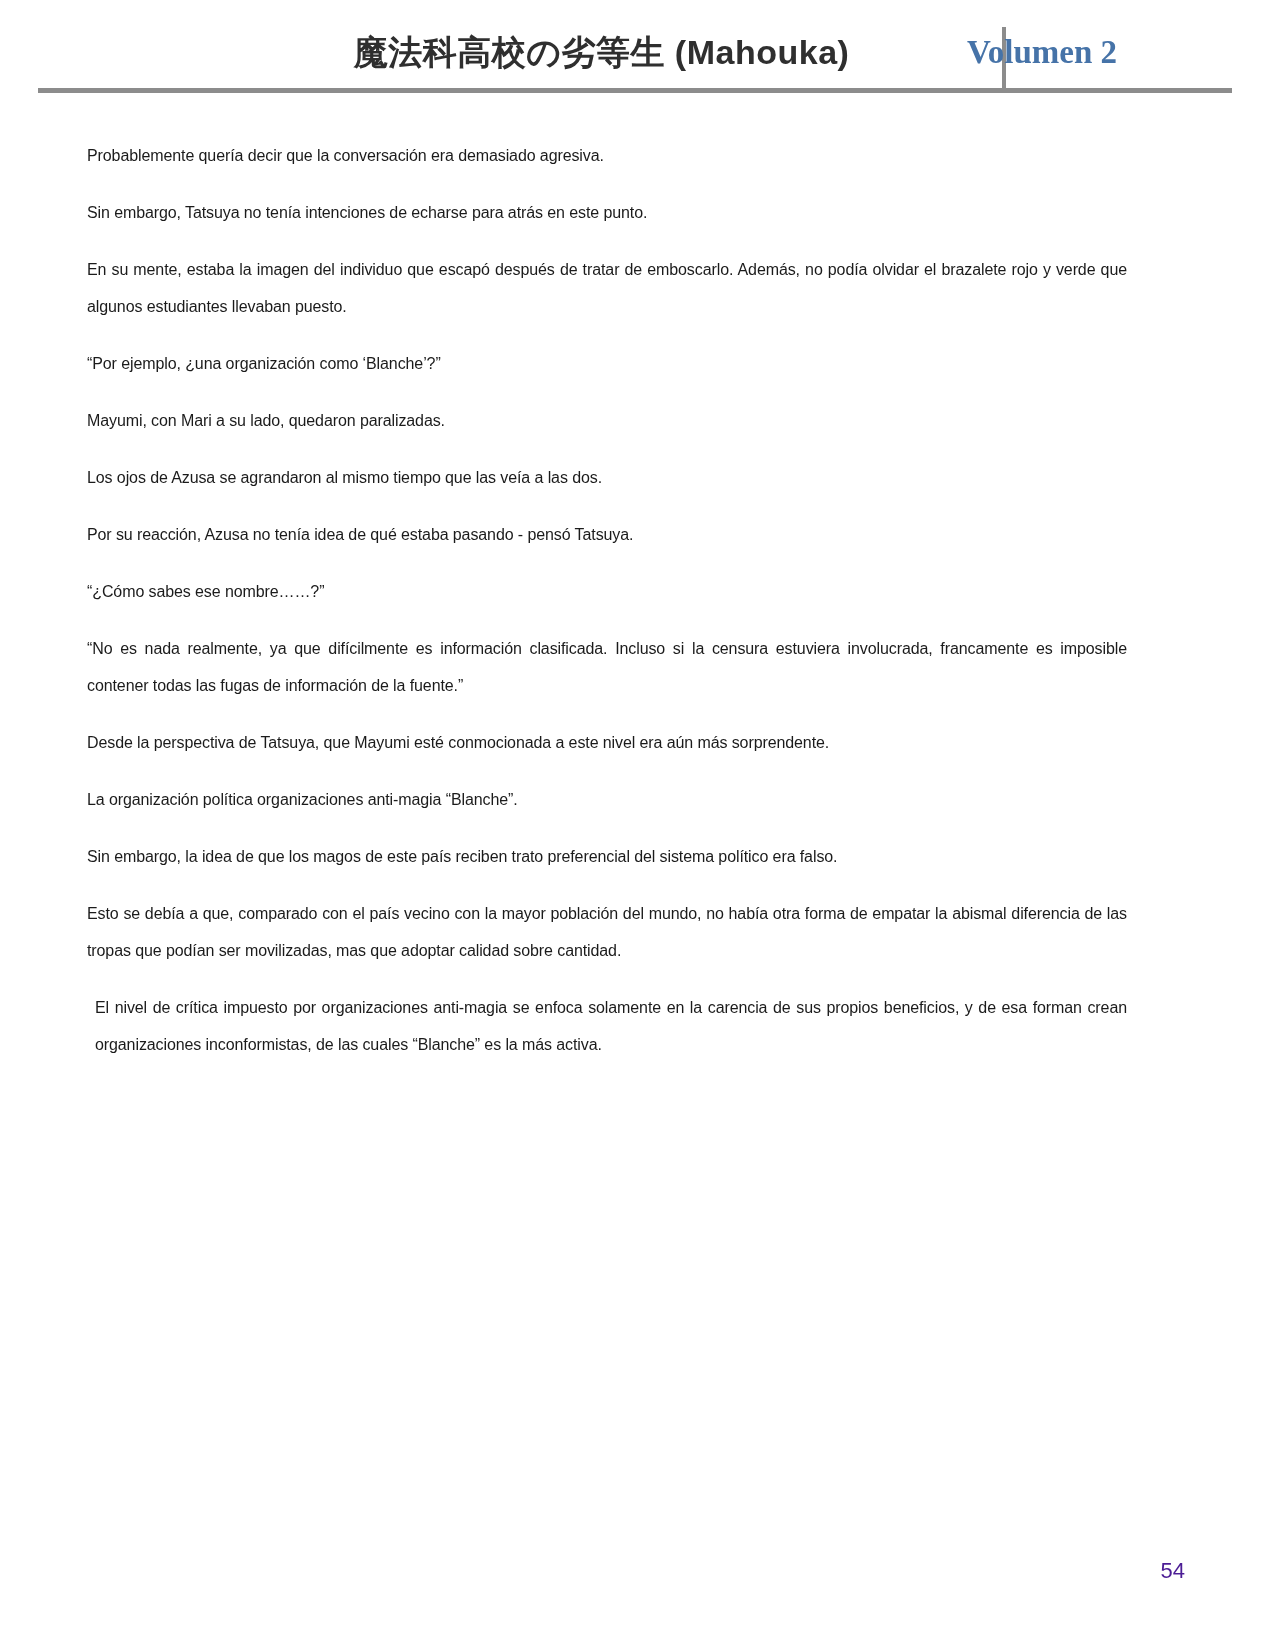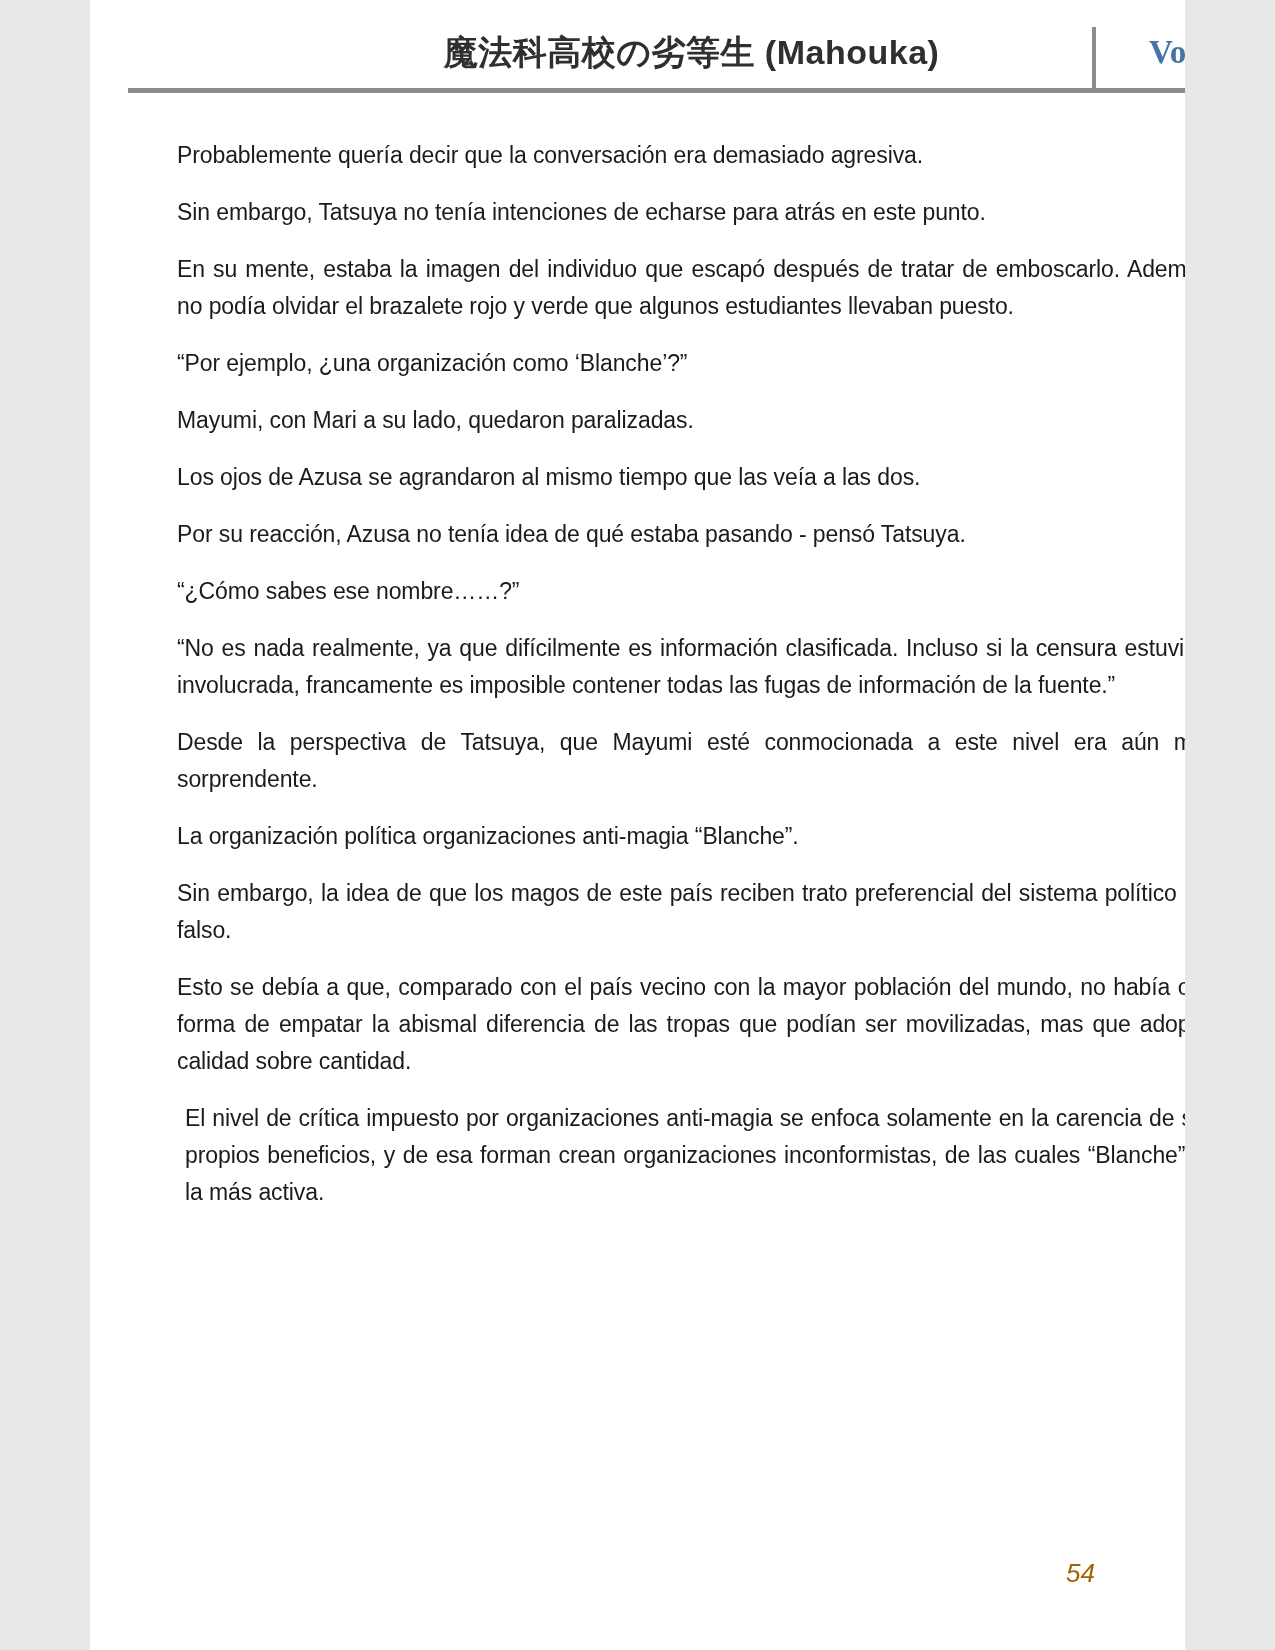"魔法科高校の劣等生 (Mahouka)" .page { width: 1095px -> 1275px }
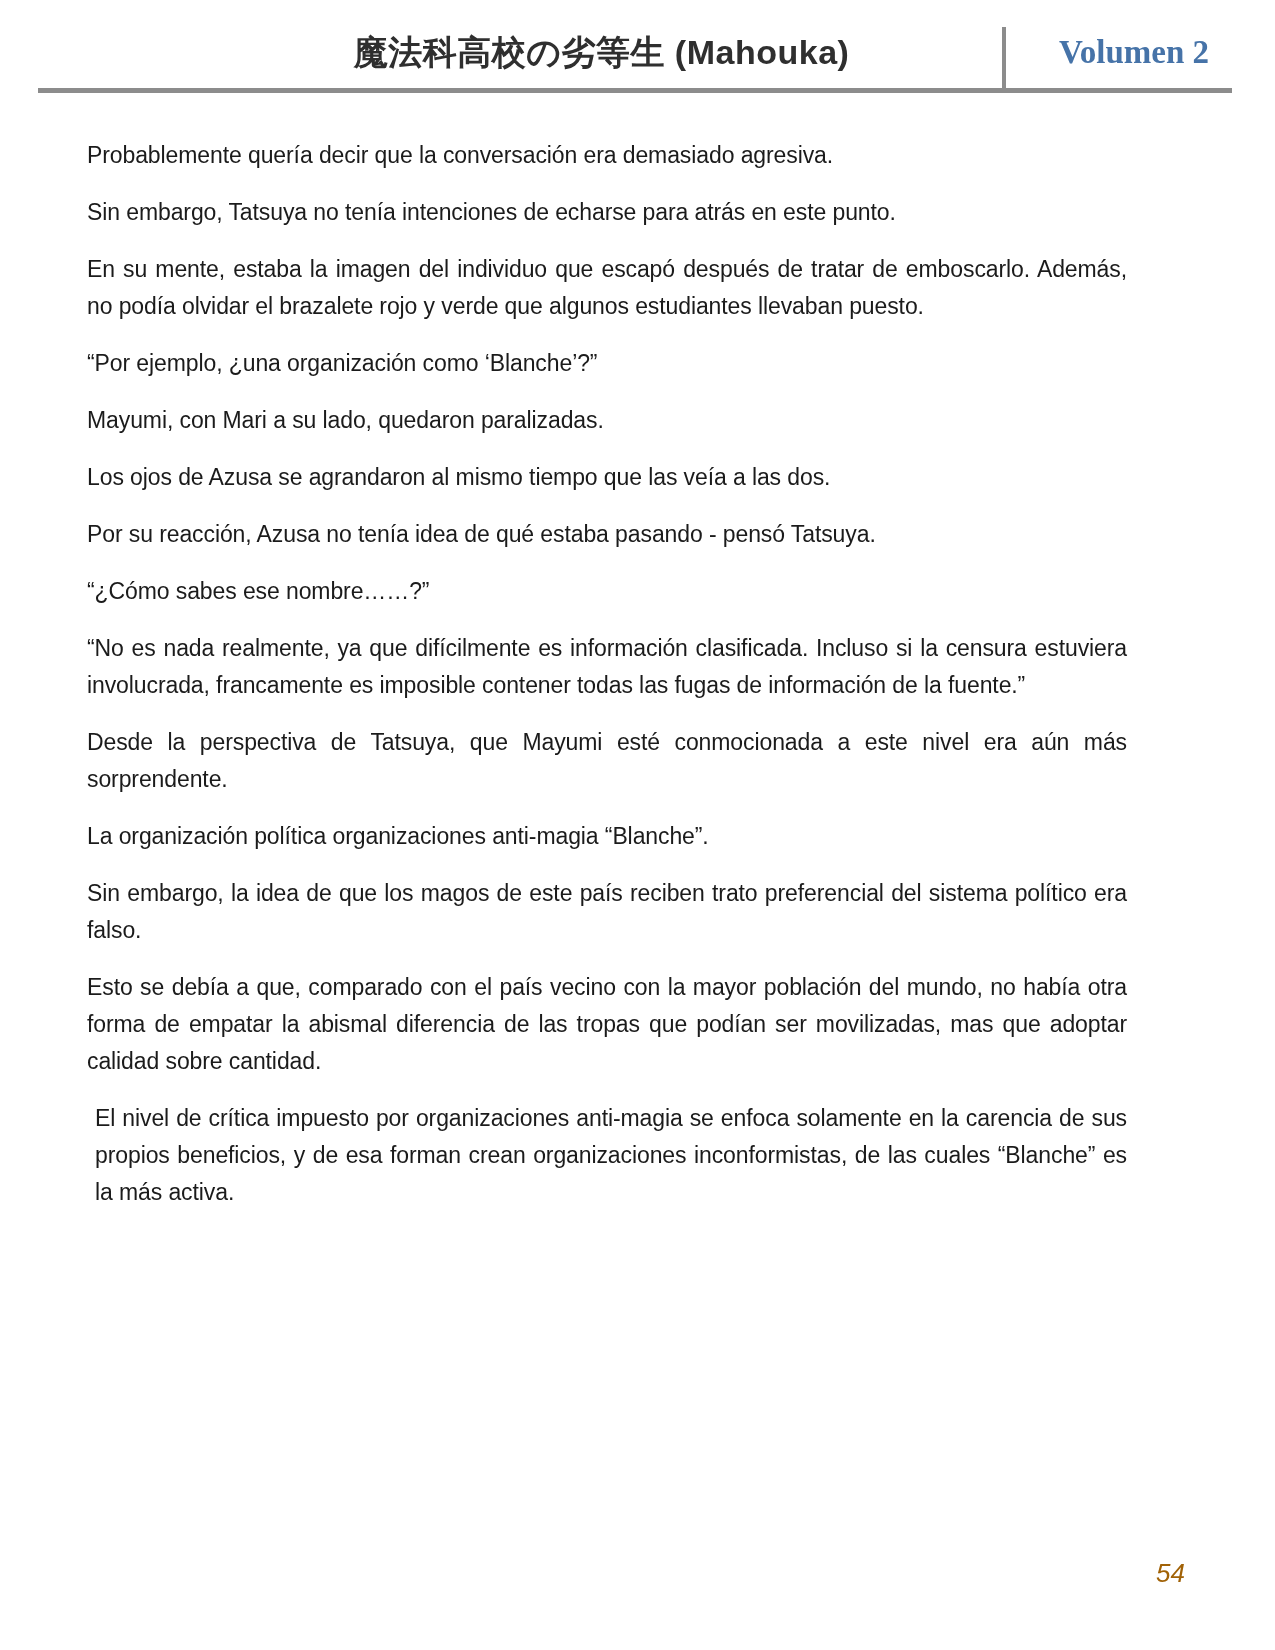"Volumen 2" .header-volume { left: 1059px -> 967px }
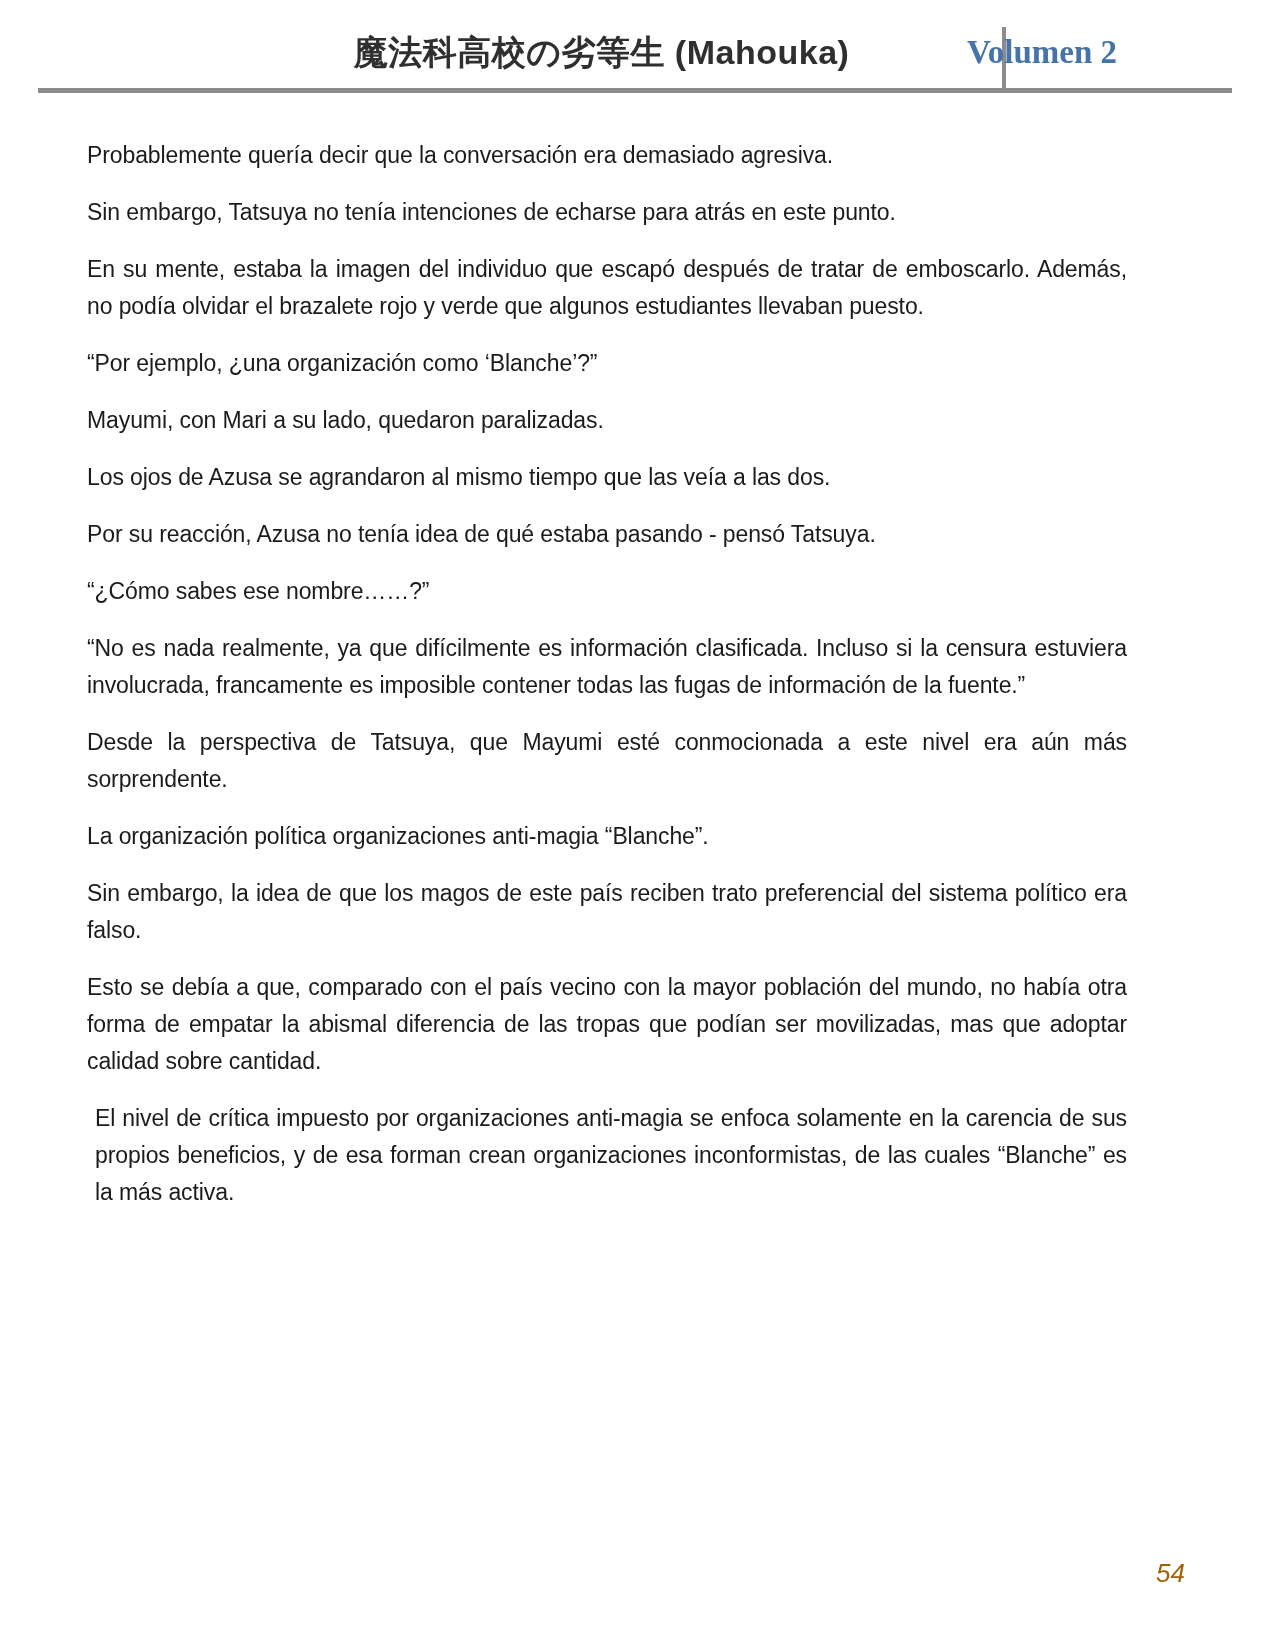"Probablemente quería decir que la" .content p { font-size: 23px -> 16px }
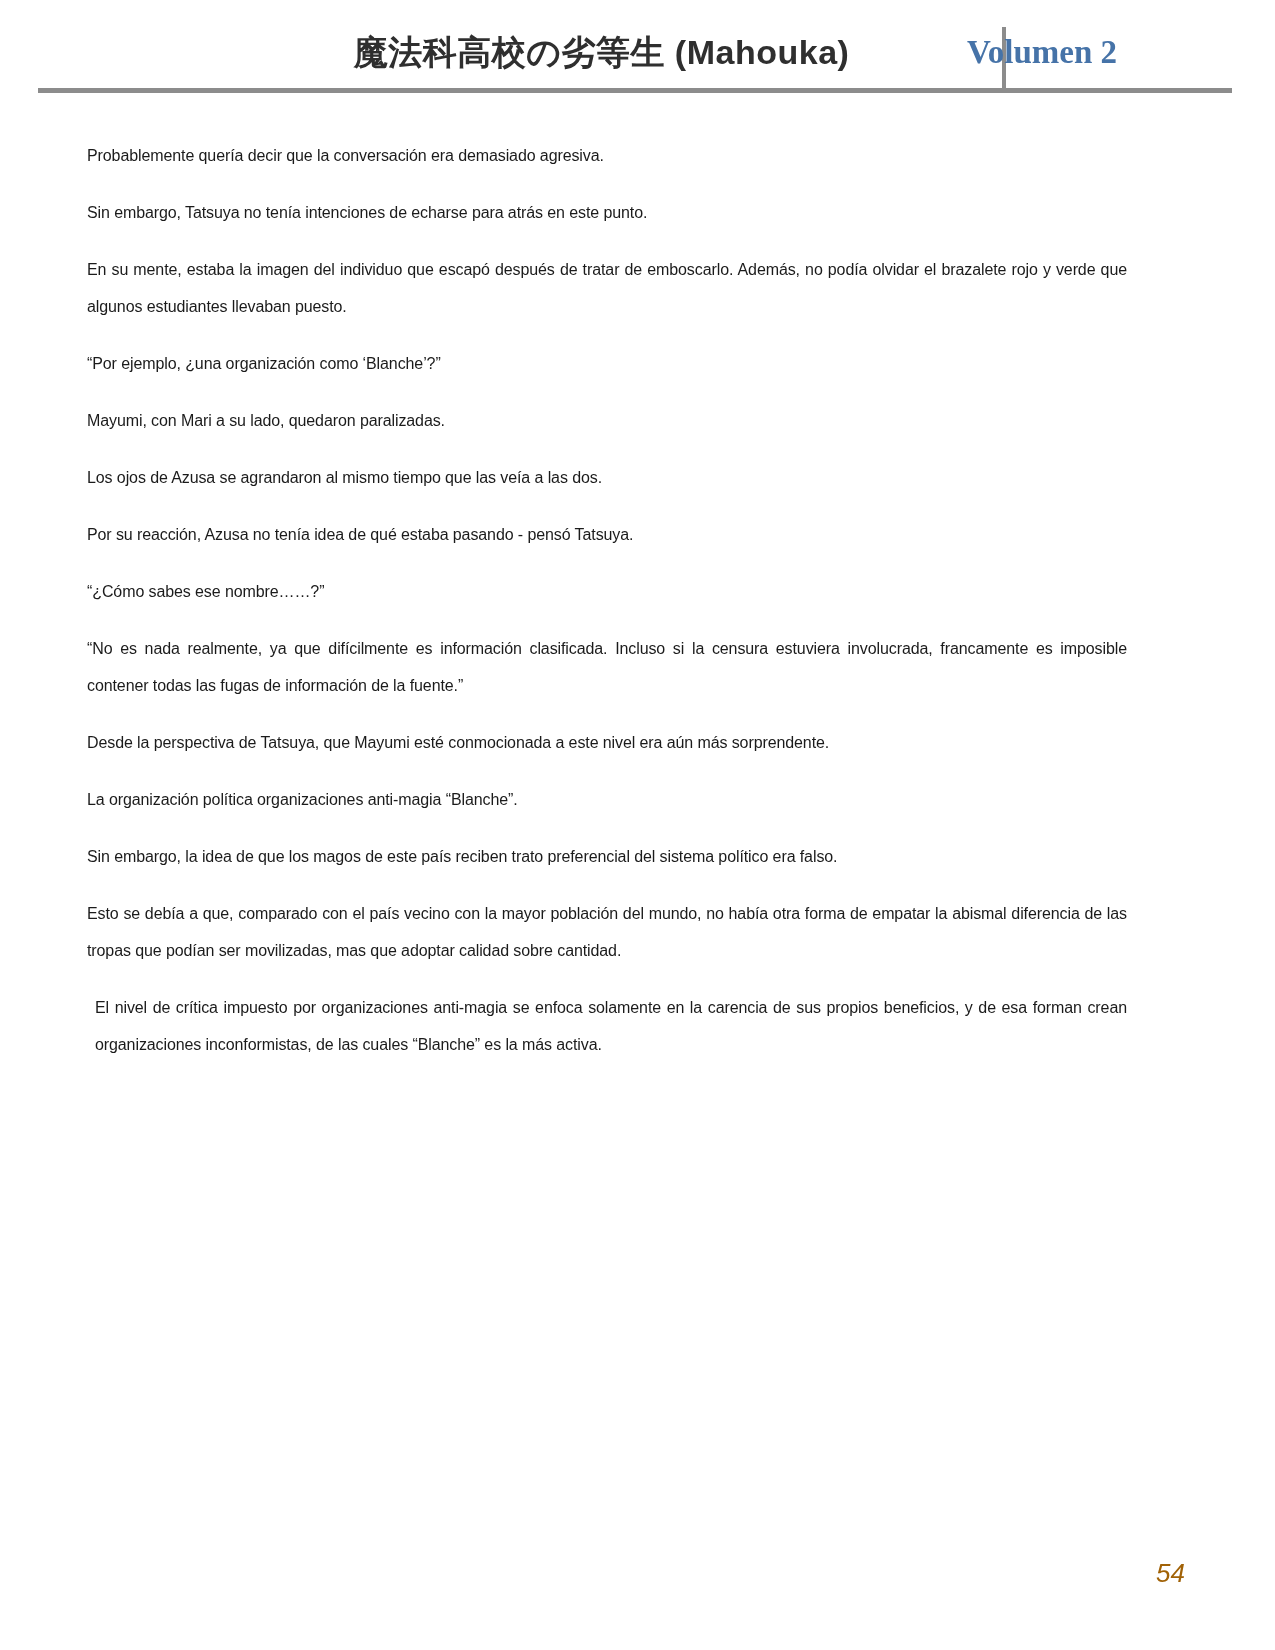"54" .page-num { color: #a16207 -> #4c1d95; font-size: 26px -> 22px; font-style: italic -> none }
